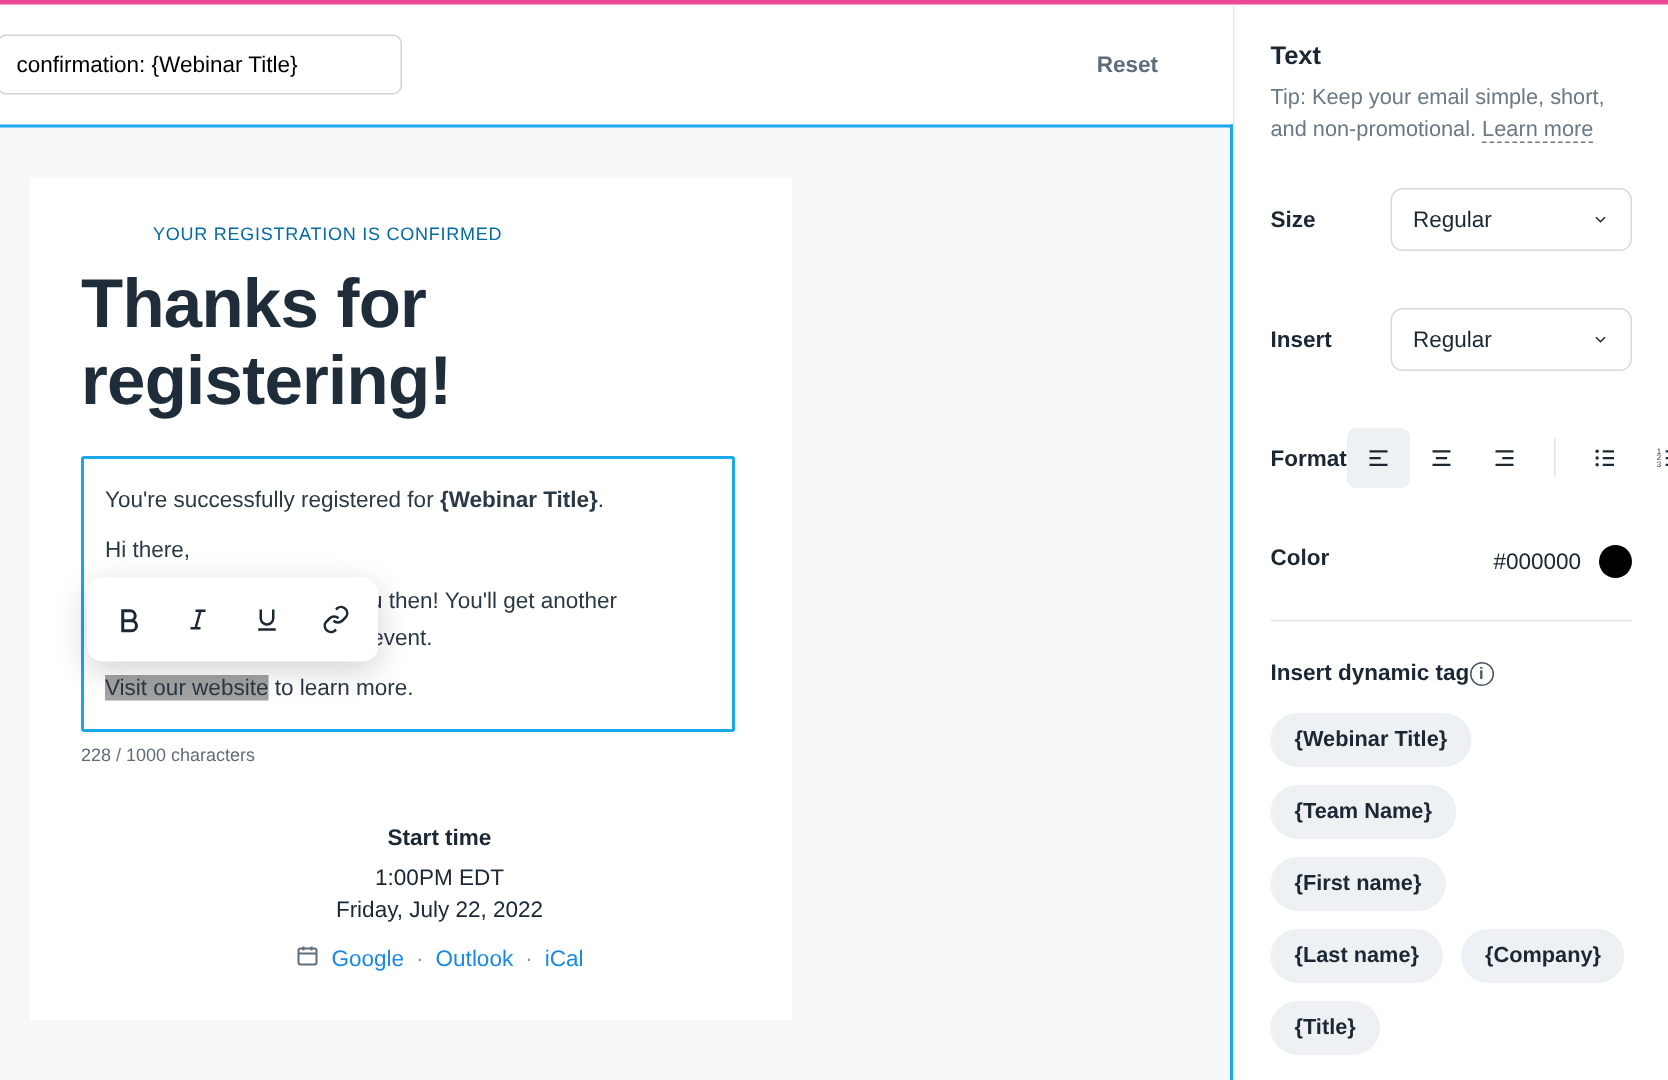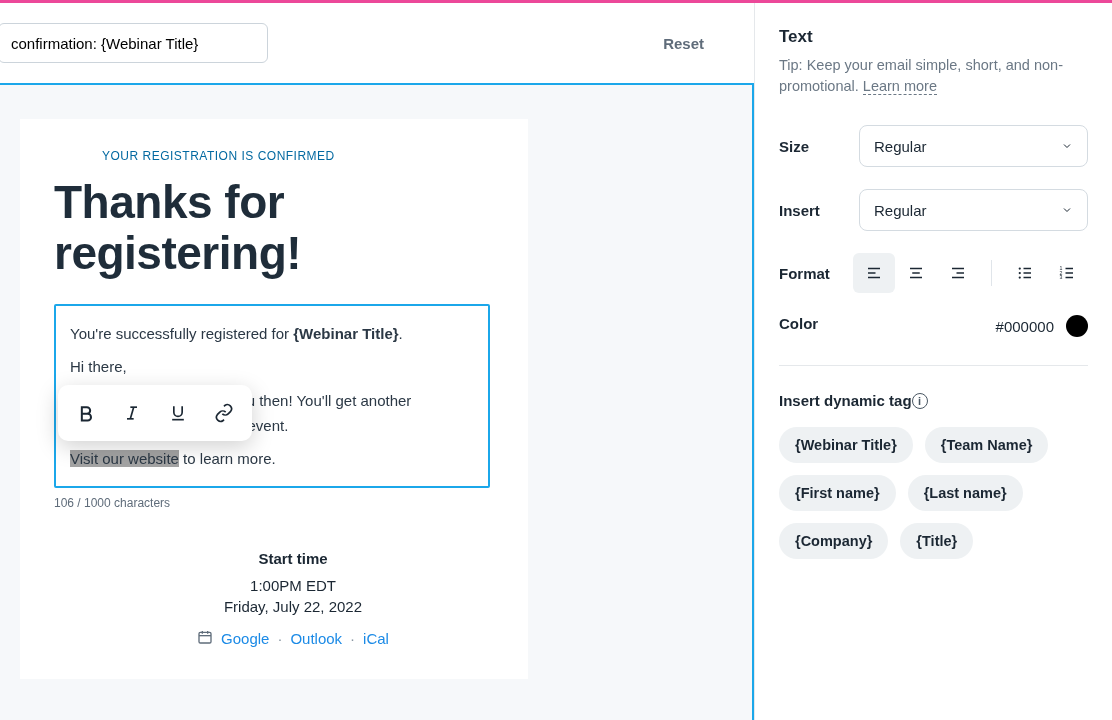"Text" .right { width: 358px -> 290px }
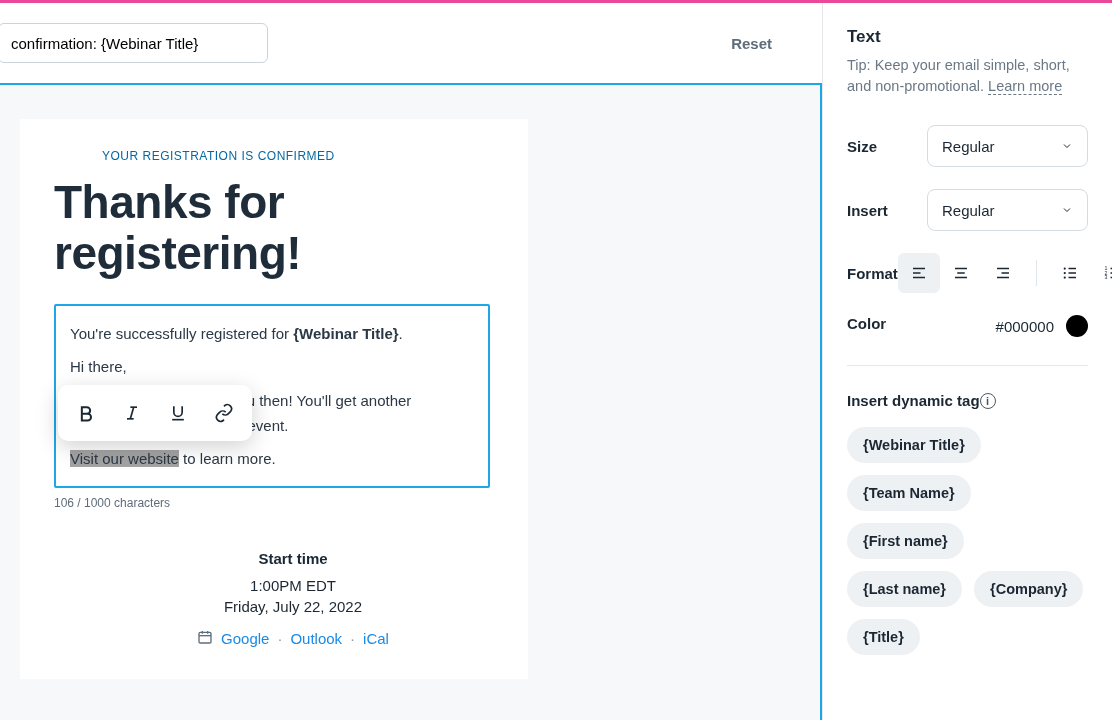"Size" .row { margin-bottom: 22px -> 38px }
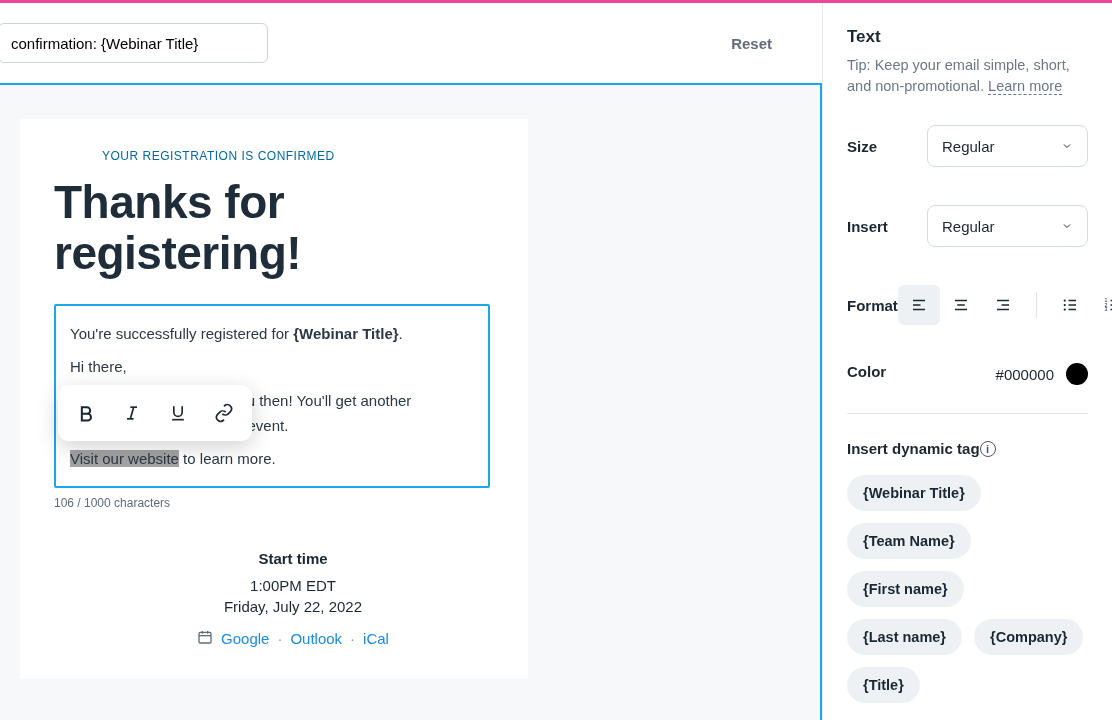"106 / 1000 characters" div.char-count { text: 106 -> 228 }
